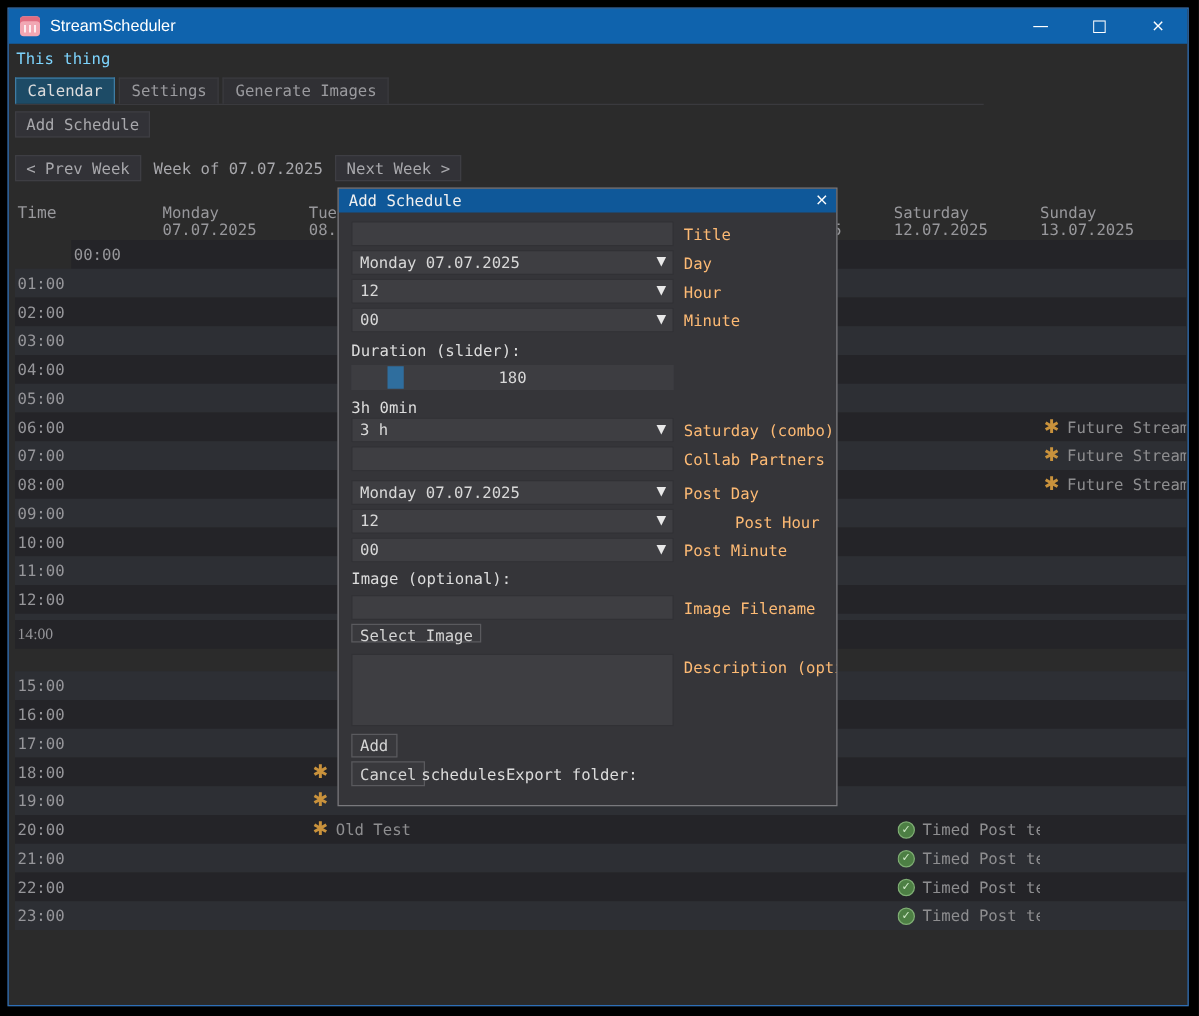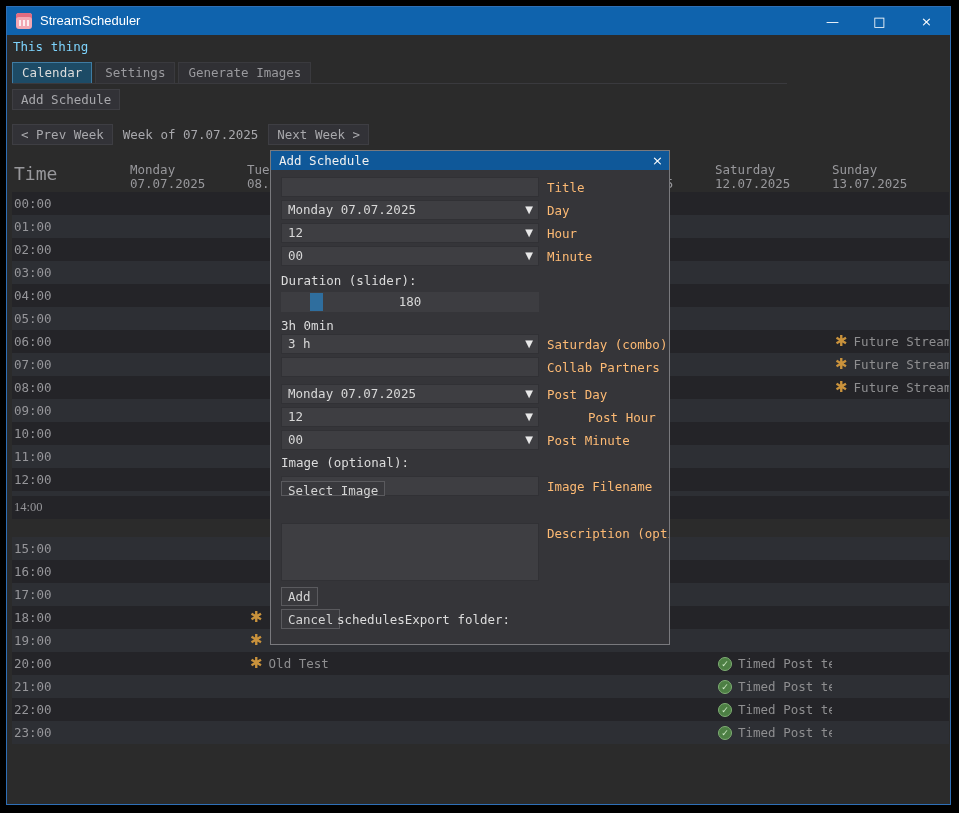"Time" .hdr-time { font-size: 18px -> 13px }
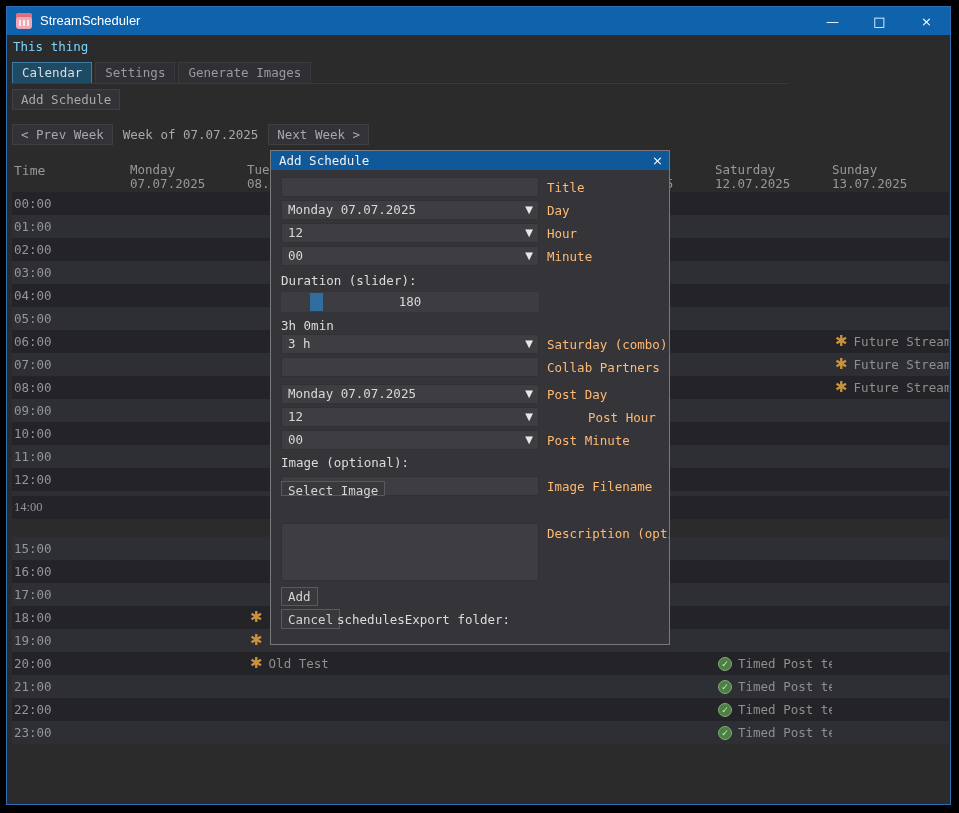"00:00" div.cal-row { margin-left: none -> 45px }
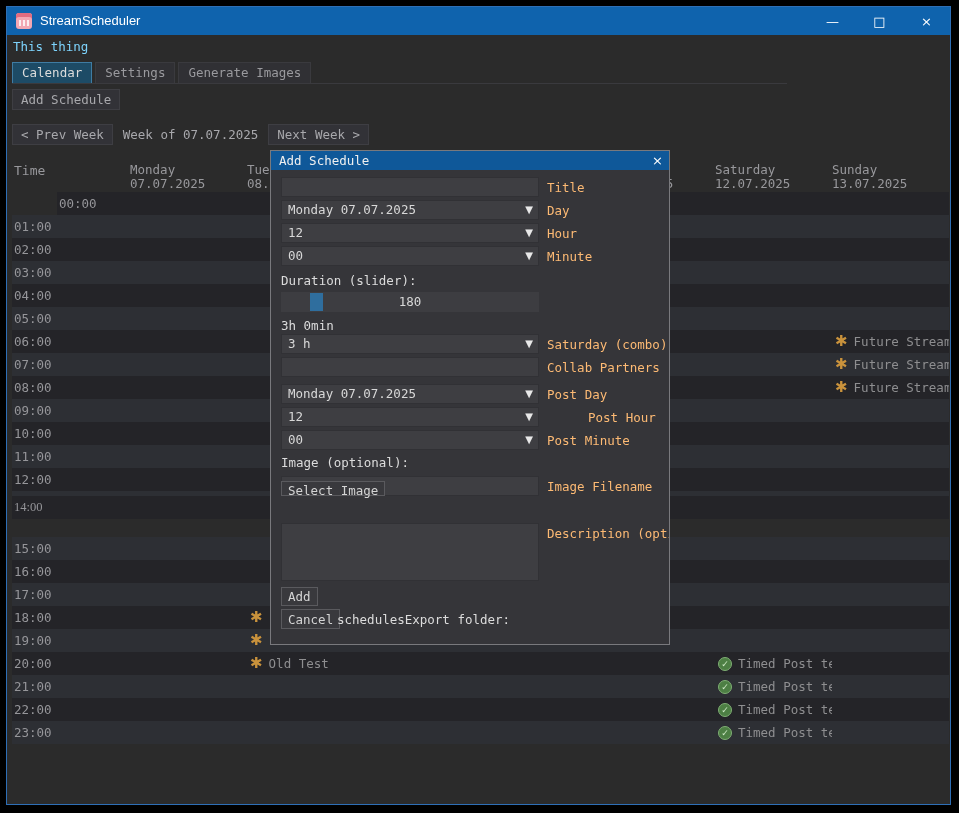"Select Image" button.dlg-btn { top: 330px -> 348px }
